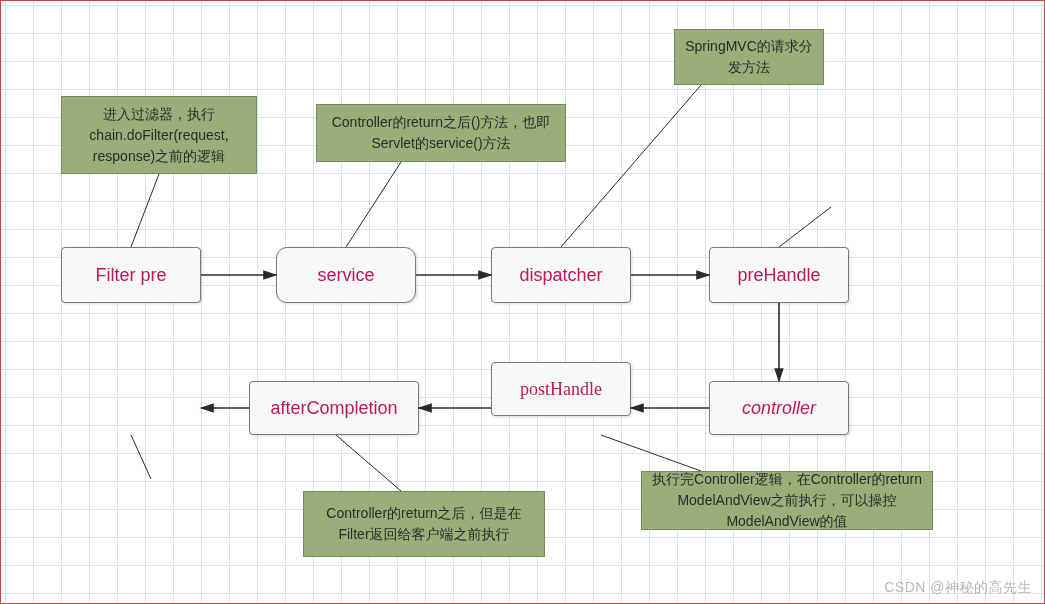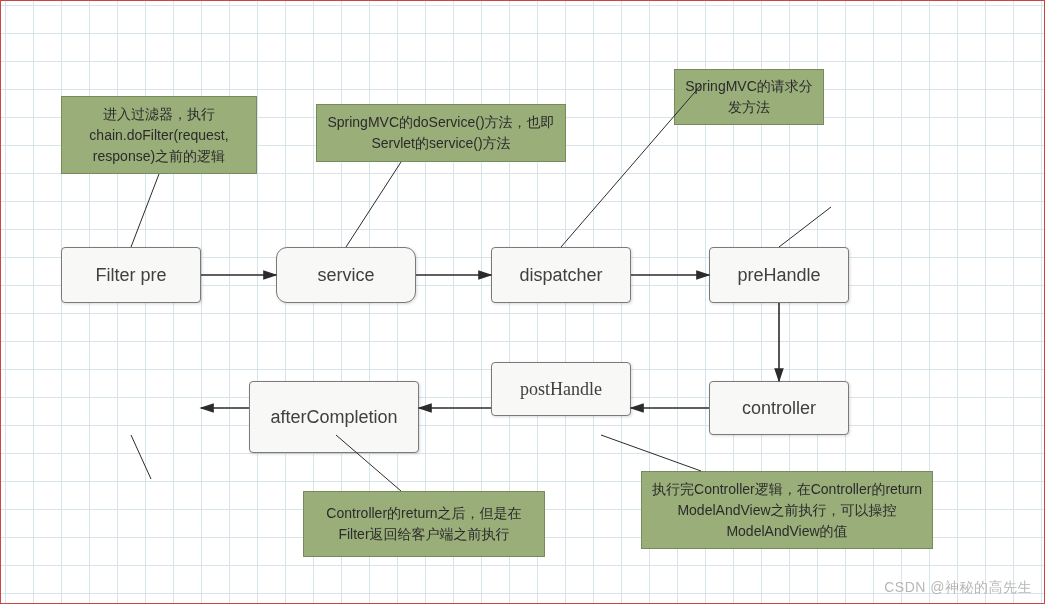"SpringMVC的请求分发方法" div.note { margin-top: 40px -> none }
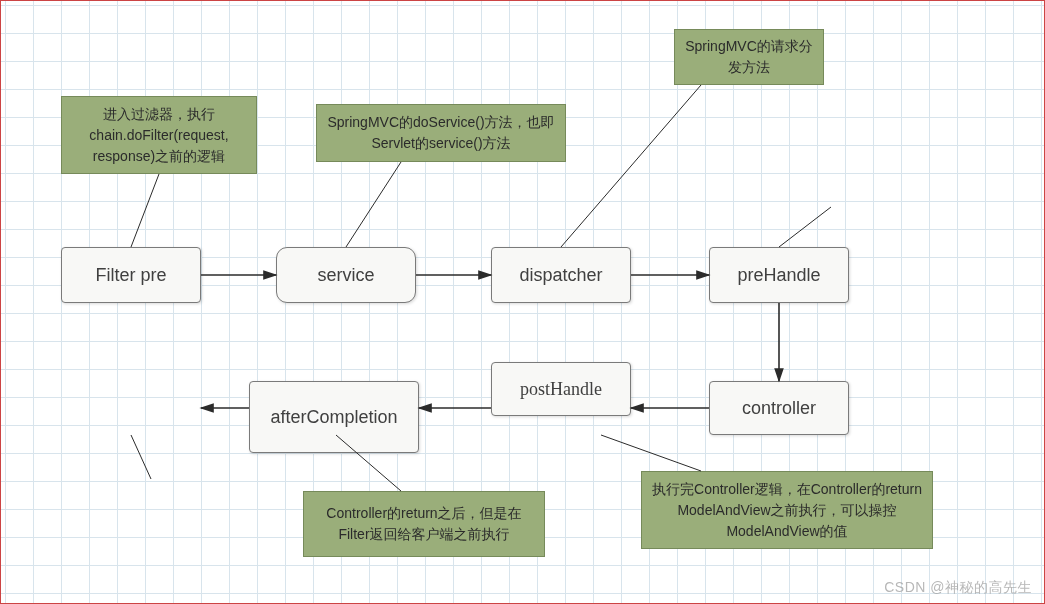"SpringMVC的doService()方法，也即Servlet的servic" div.note { text: SpringMVC的doService -> Controller的return之后 }
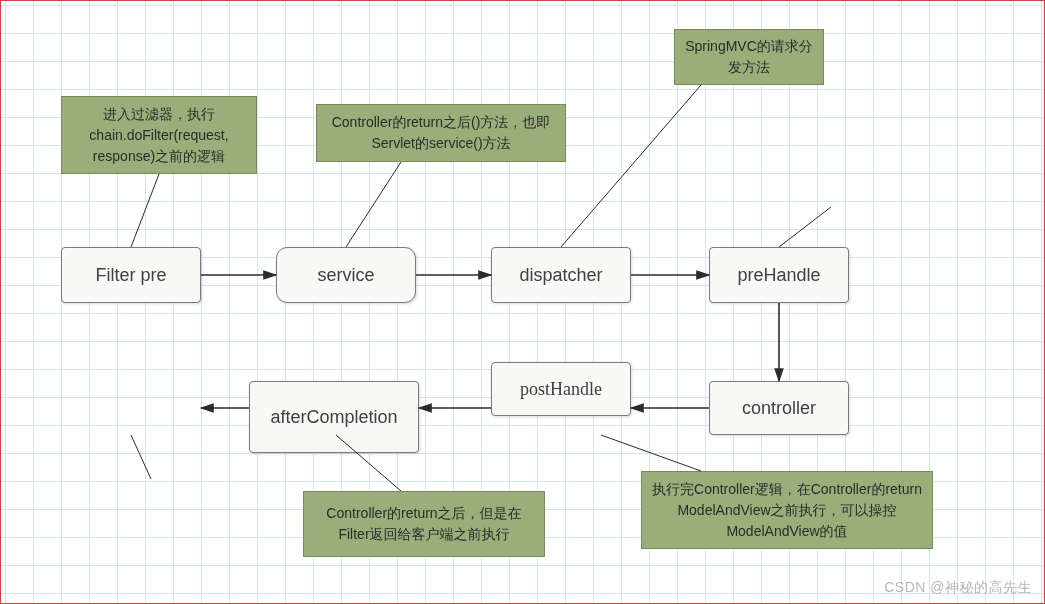"Filter pre" .node { color: #404040 -> #be185d }
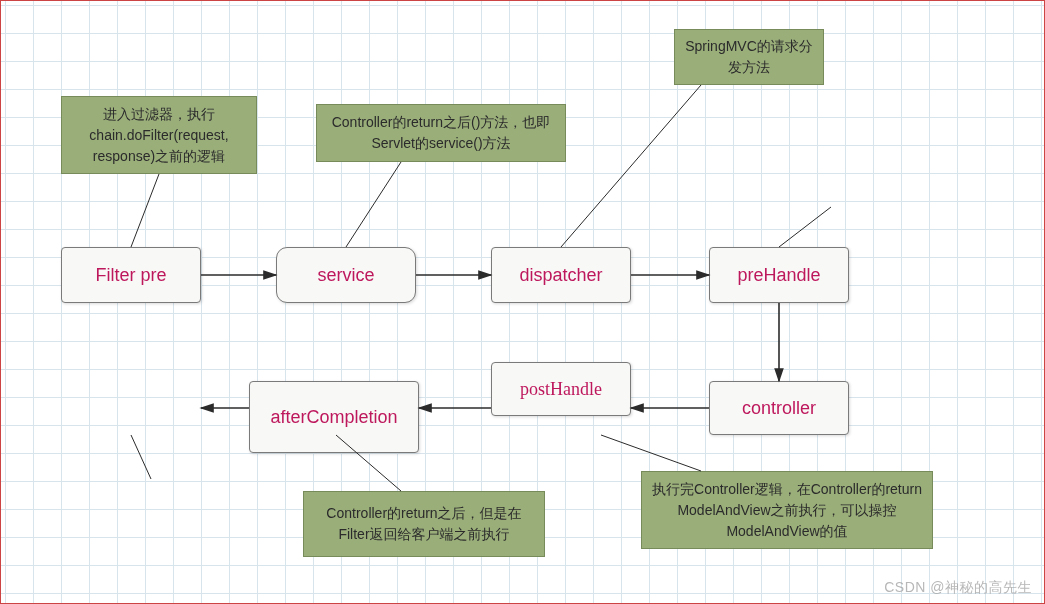"afterCompletion" div.node { height: 72px -> 54px }
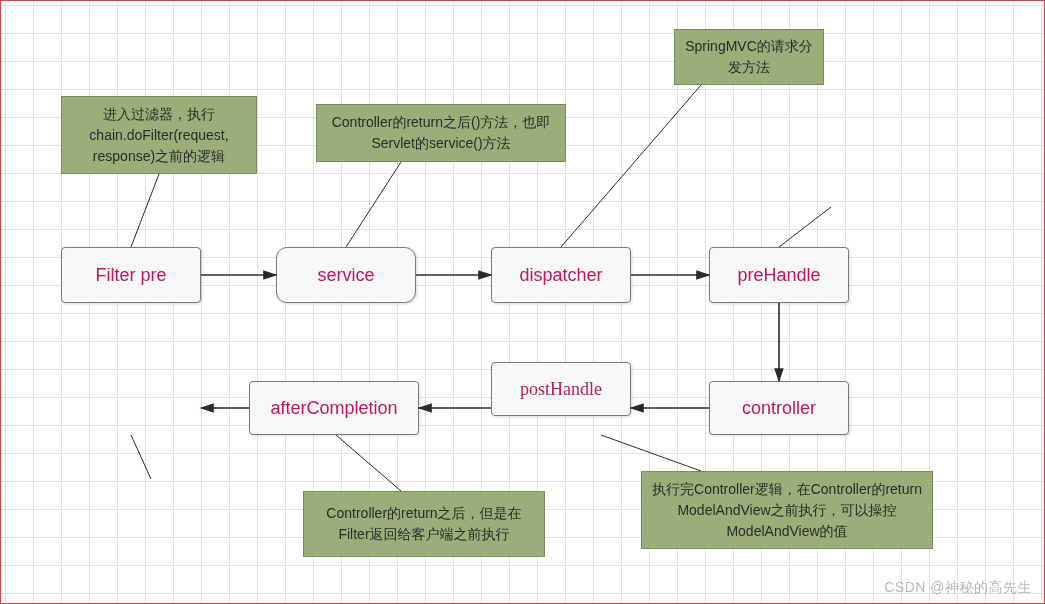"controller" div.node { font-style: none -> italic }
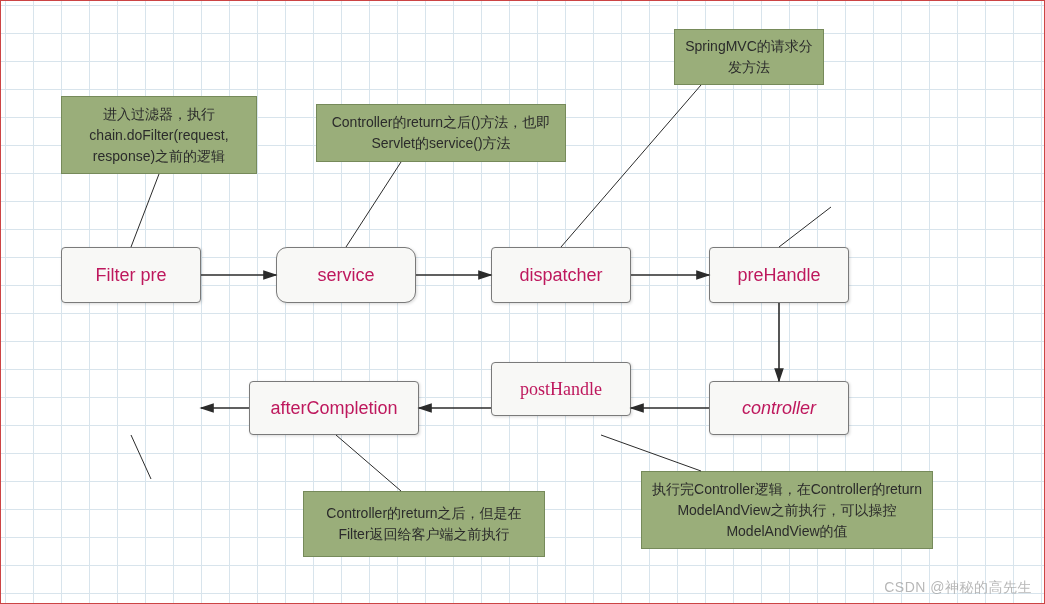"执行完Controller逻辑，在Controller的return" div.note { height: 78px -> 59px }
